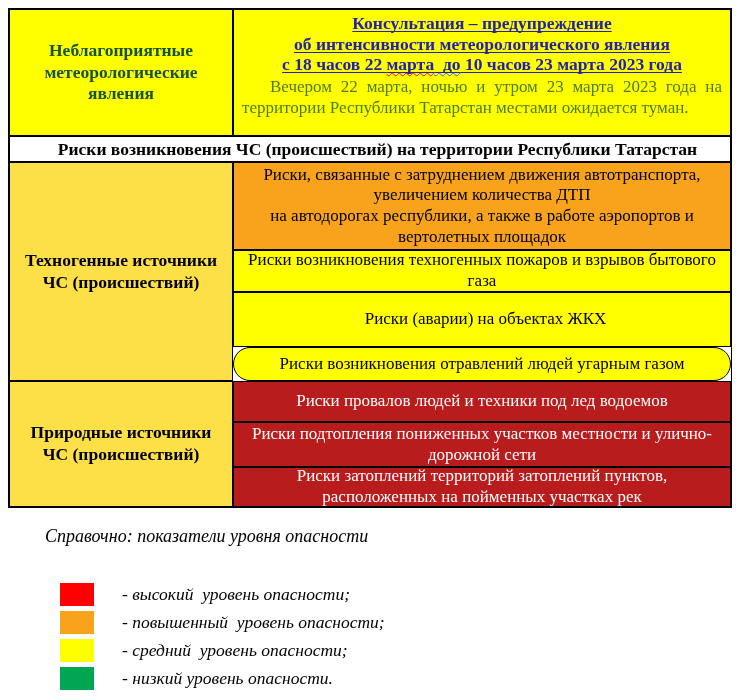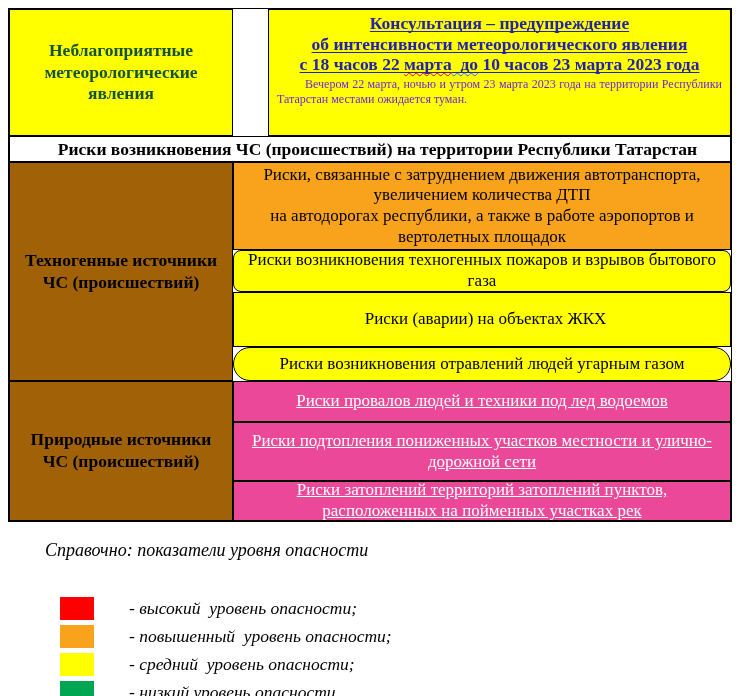"Консультация – предупреждение" .right-col { margin-left: 35px -> none }
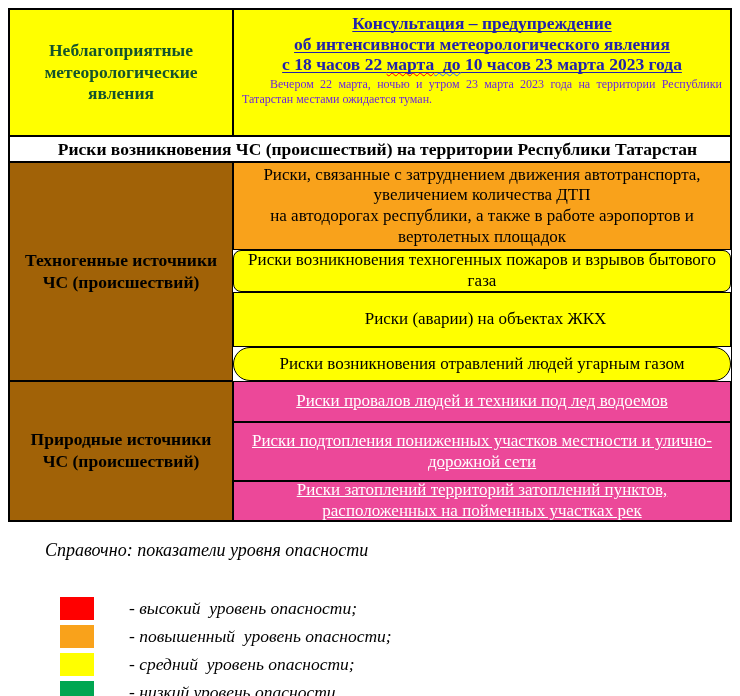"Вечером 22 марта, ночью и" .consult-body { color: #6d28d9 -> #4d7c0f; font-size: 12px -> 17px }
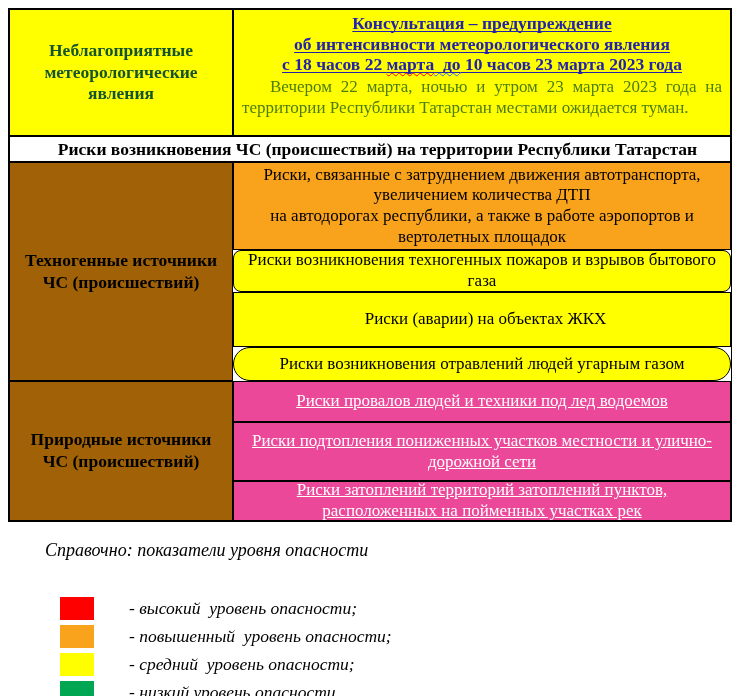"Техногенные источники ЧС (происшествий)" .section-label { background: #a16207 -> #fde047 }
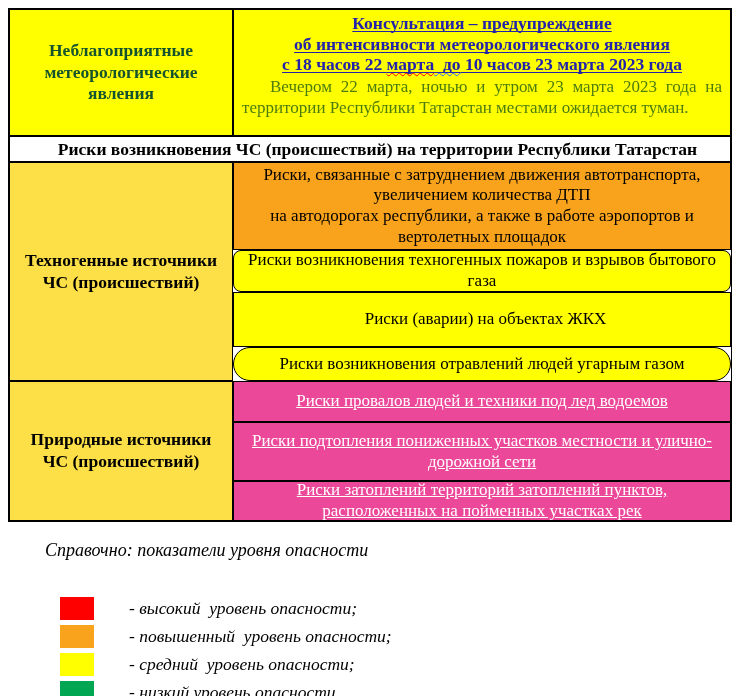"Риски возникновения техногенных пожаров" .h-42 { border-radius: 8px -> none }
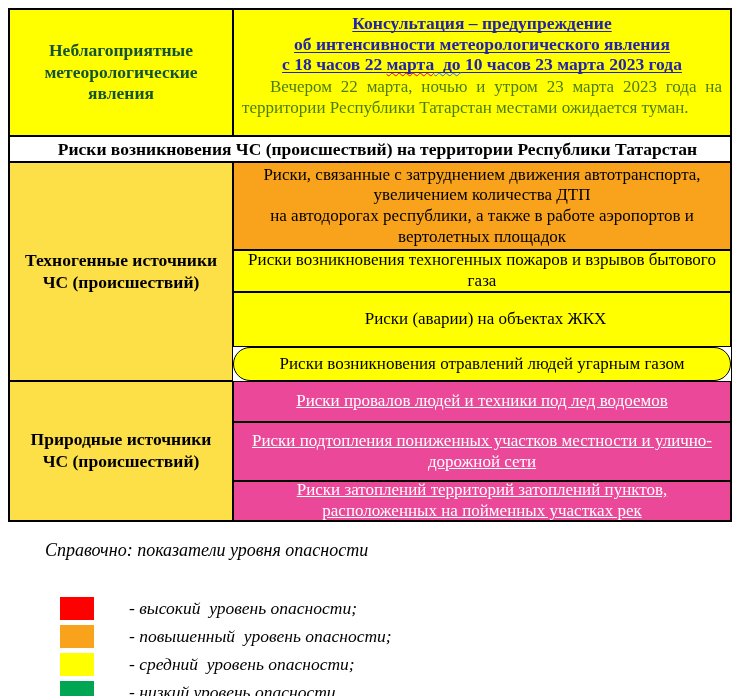"Риски провалов людей и техники" .bg-red { background: #ec4899 -> #b91c1c; text-decoration: underline -> none }
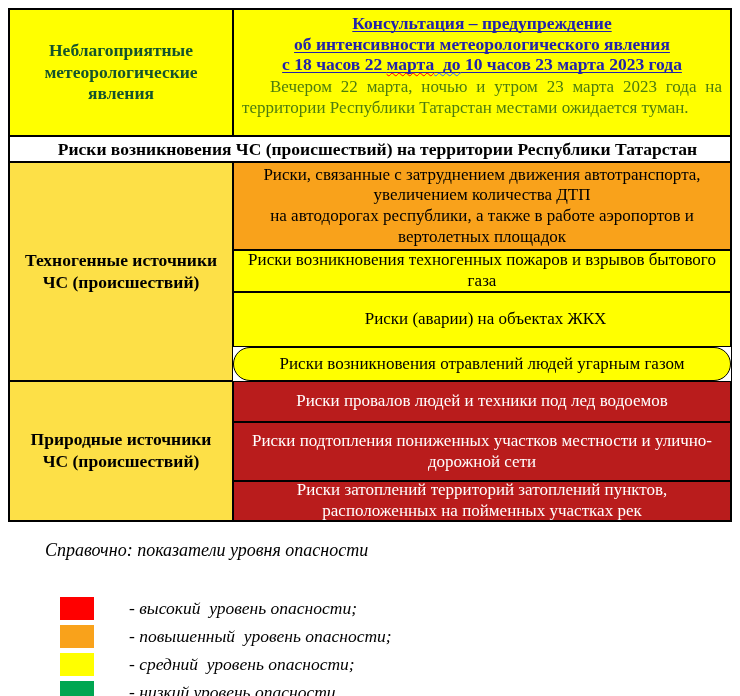"Риски подтопления пониженных участков" .h-45 { height: 59px -> 45px }
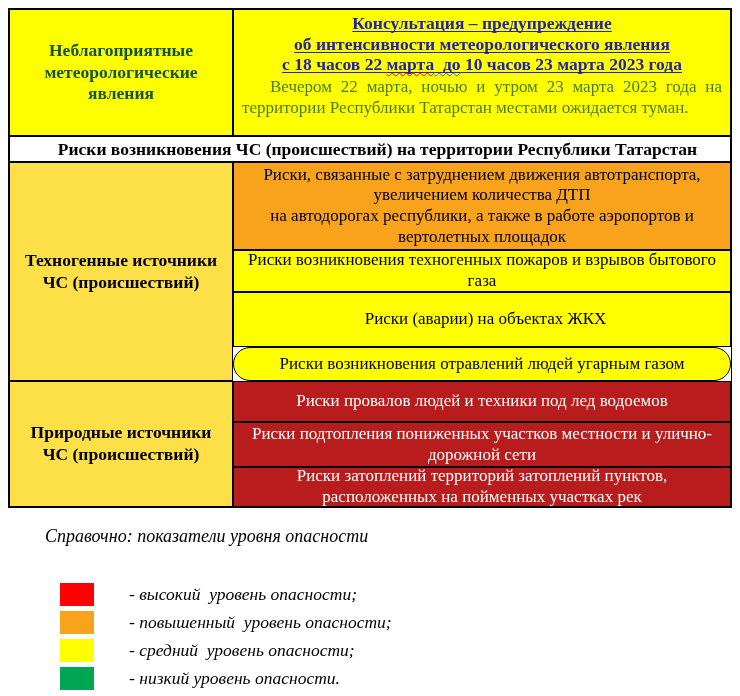"- высокий уровень опасности;" .legend-label { margin-left: 35px -> 28px }
